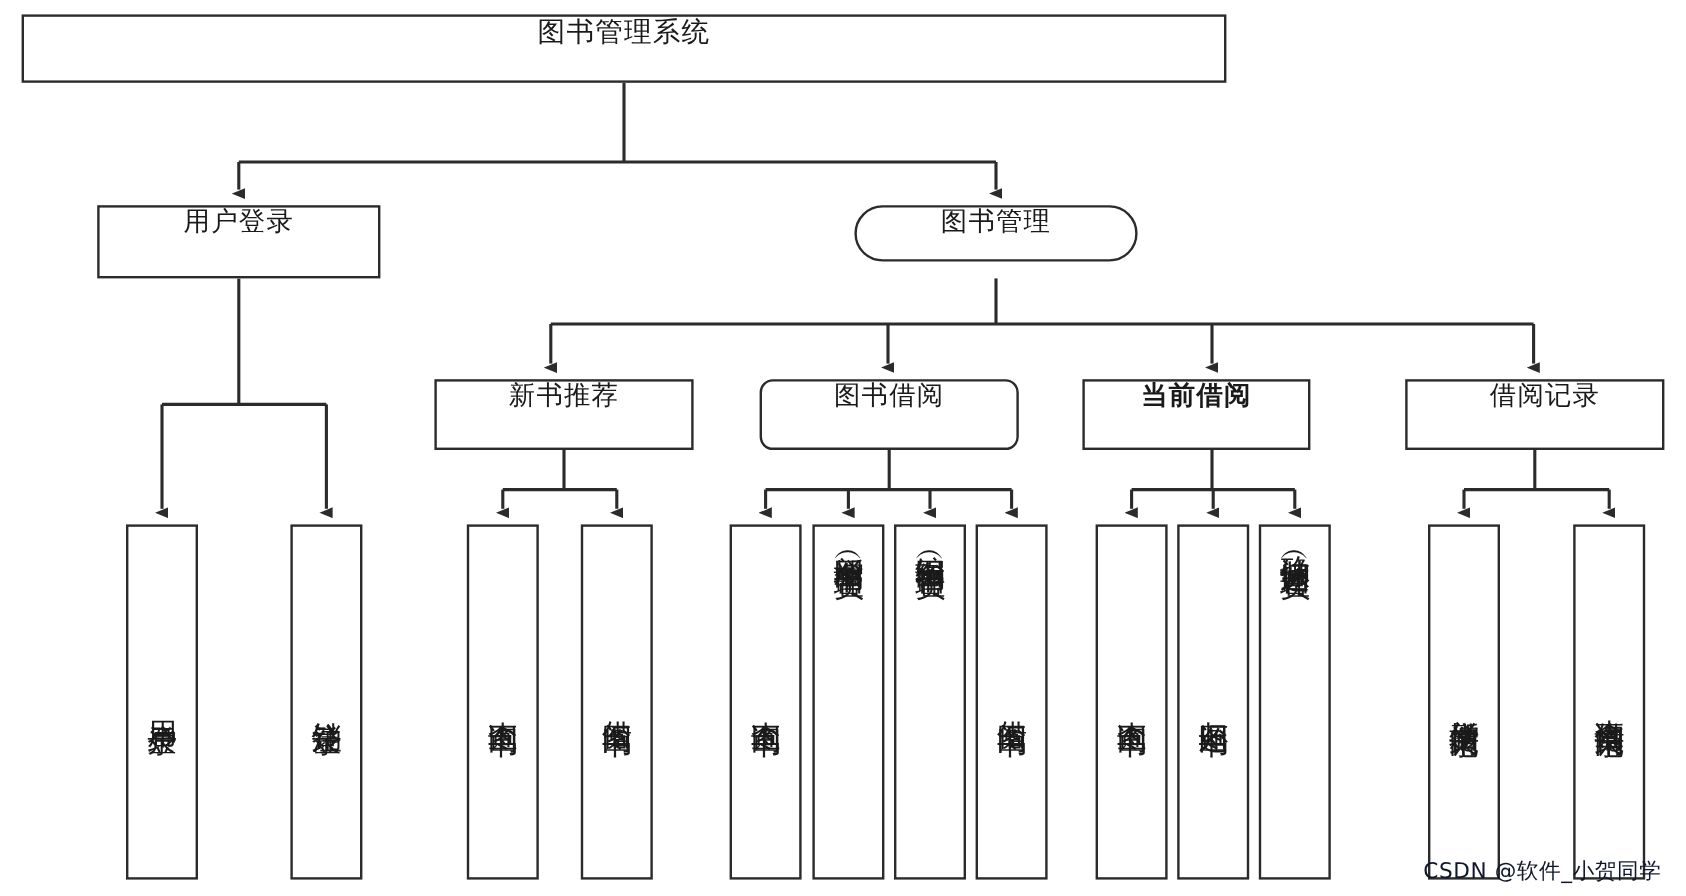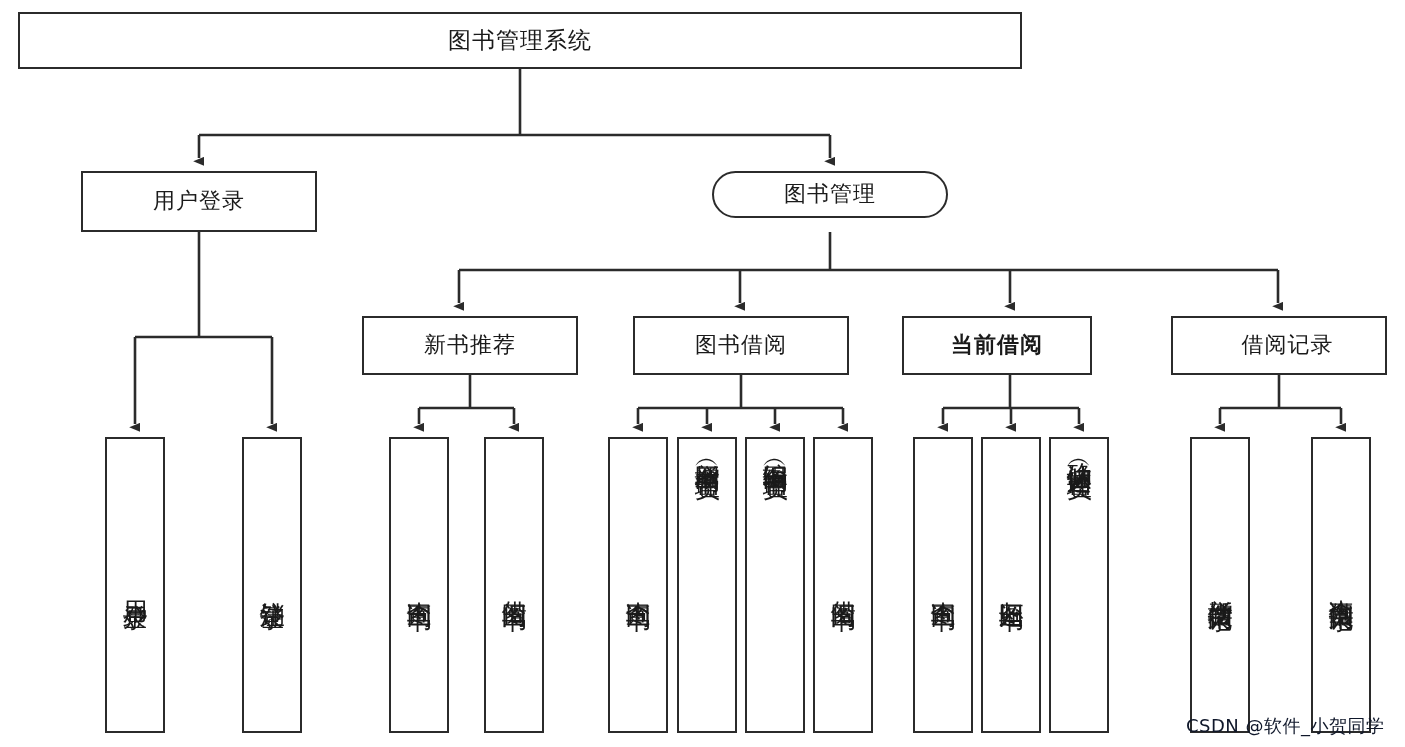"图书管理系统" .node { align-items: center -> none }
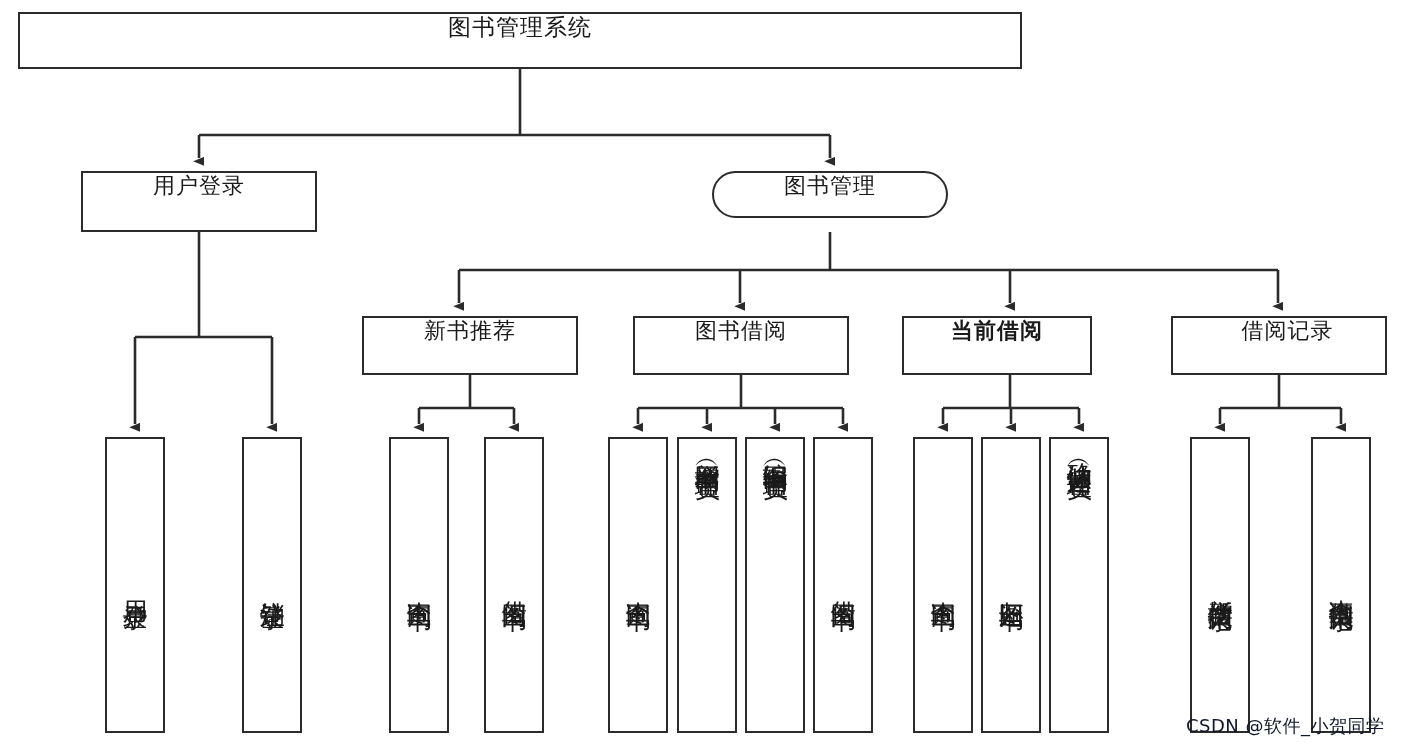"图书借阅" div.node { border-radius: none -> 11px }
